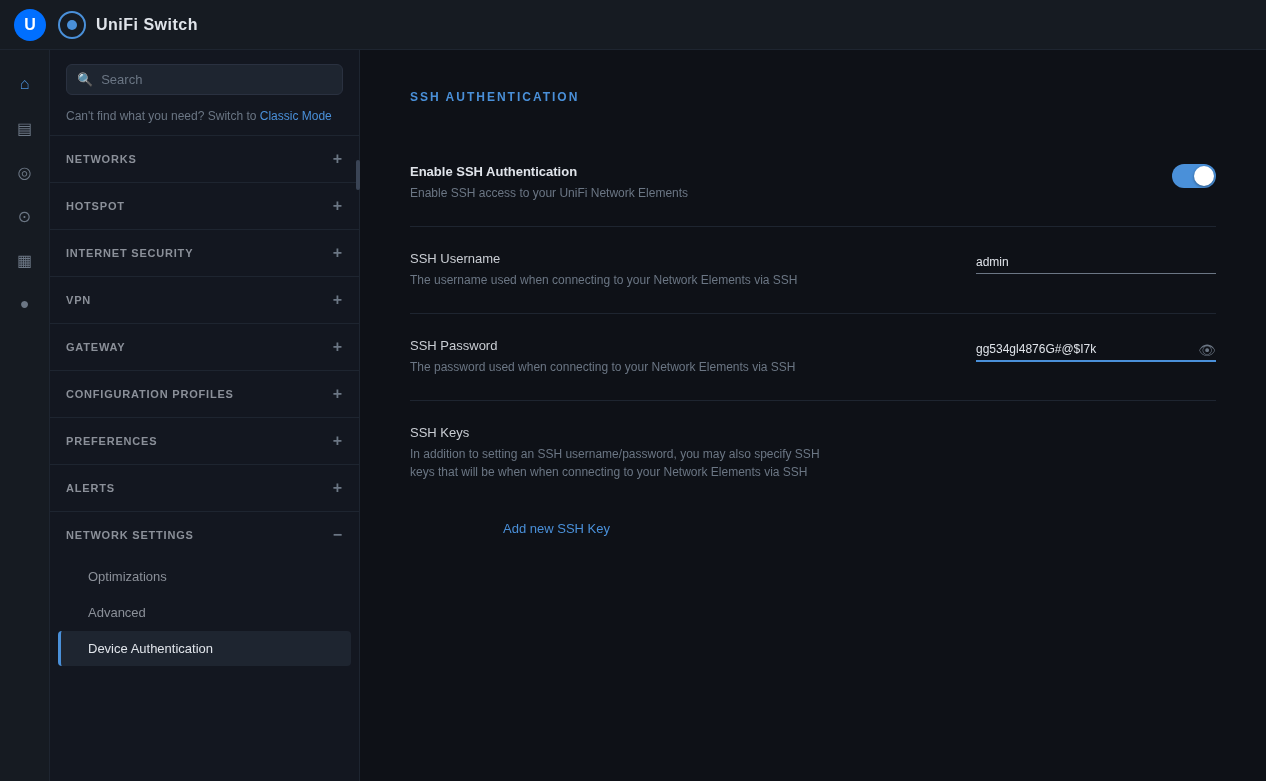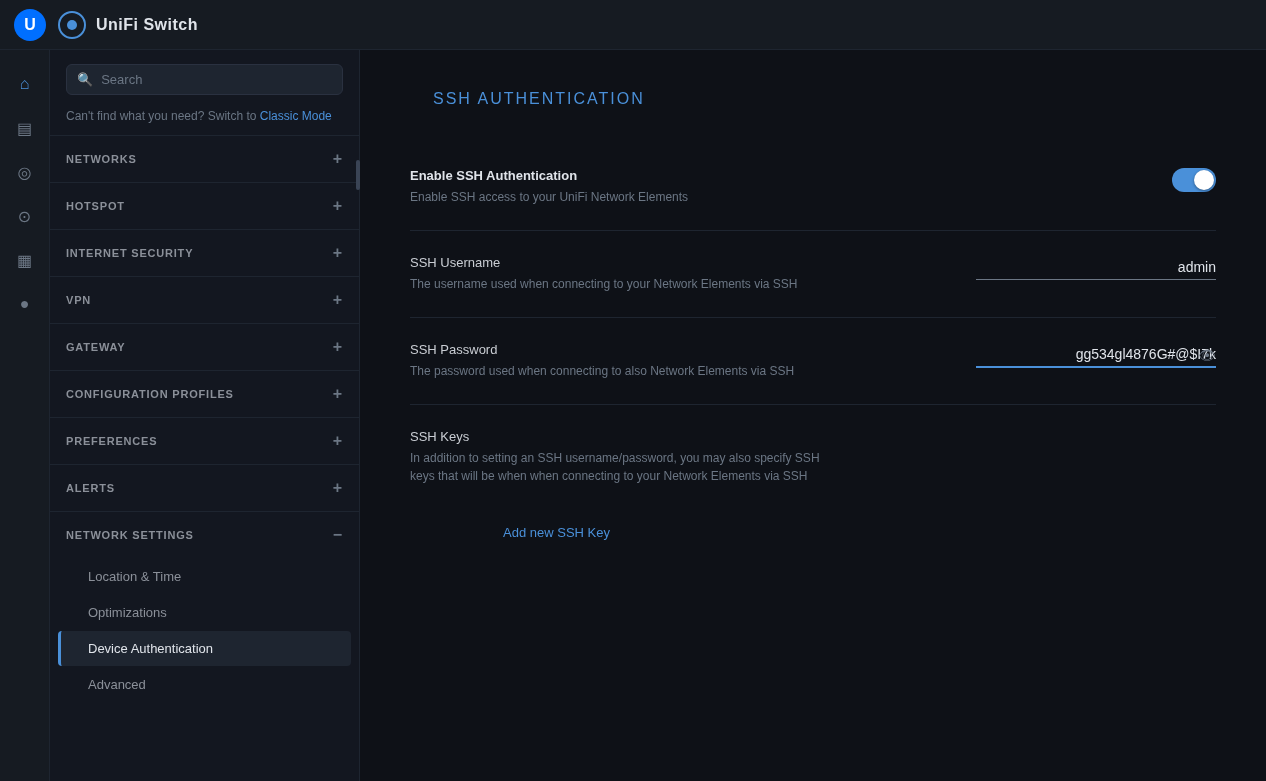"SSH AUTHENTICATION" .page-title { font-size: 16px -> 12px; font-weight: 400 -> 700; margin-left: 23px -> none }
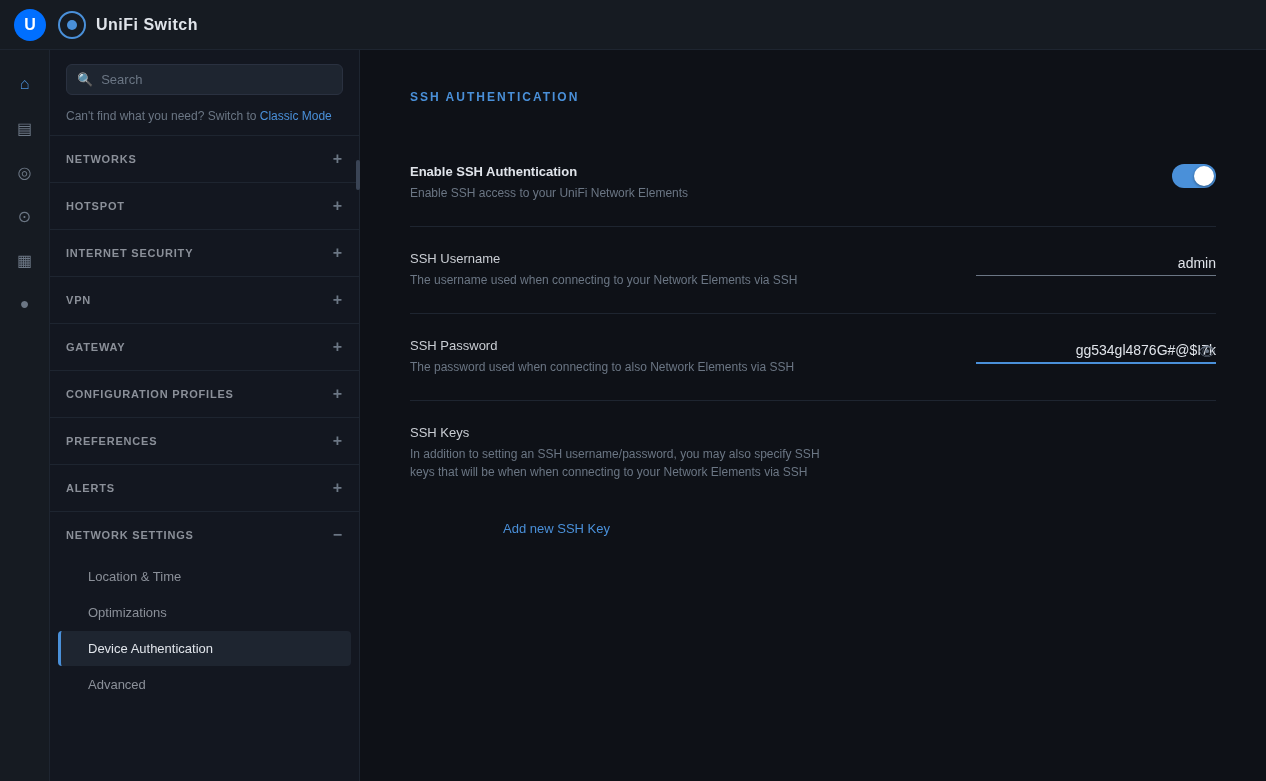"admin" .text-input { font-size: 14px -> 12px; text-align: right -> left }
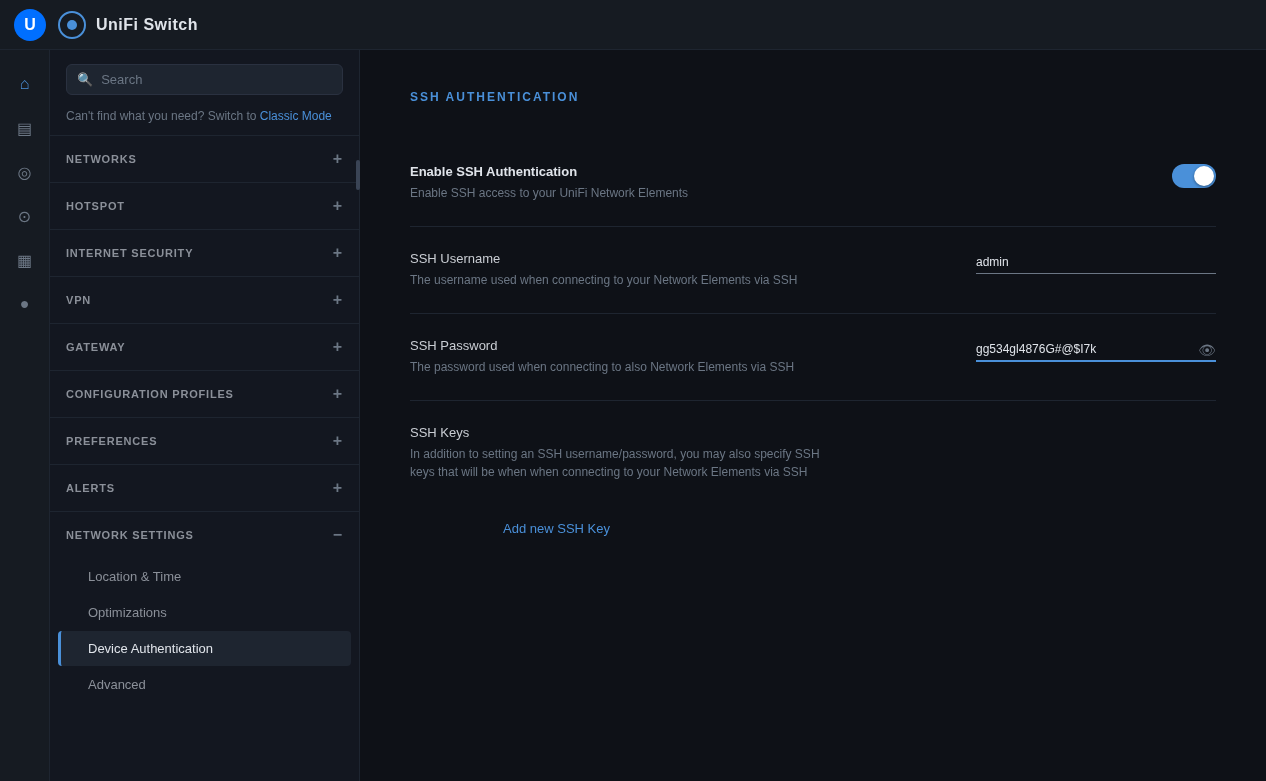"The password used when connecting" div.setting-description { text: also -> your }
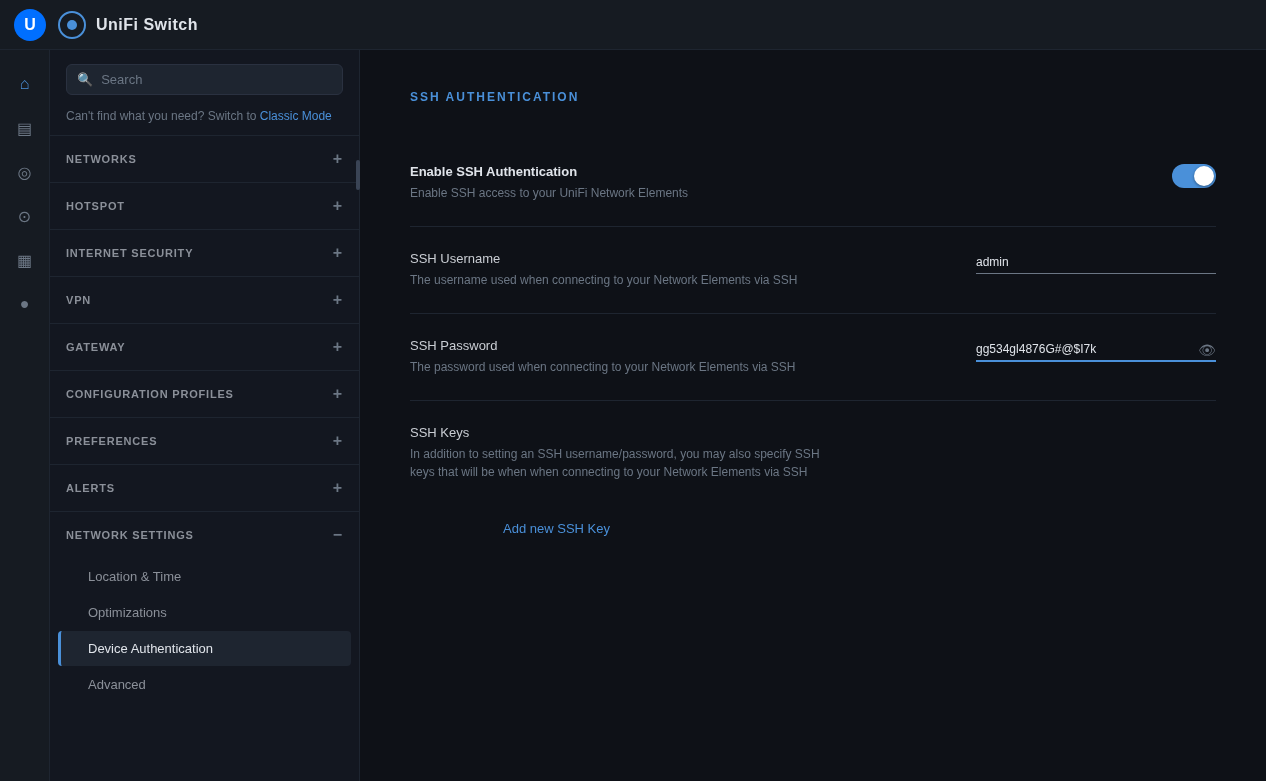"Location & Time" div.sidebar-sub-item { html: <div>Location &amp; Time</div> -> none }
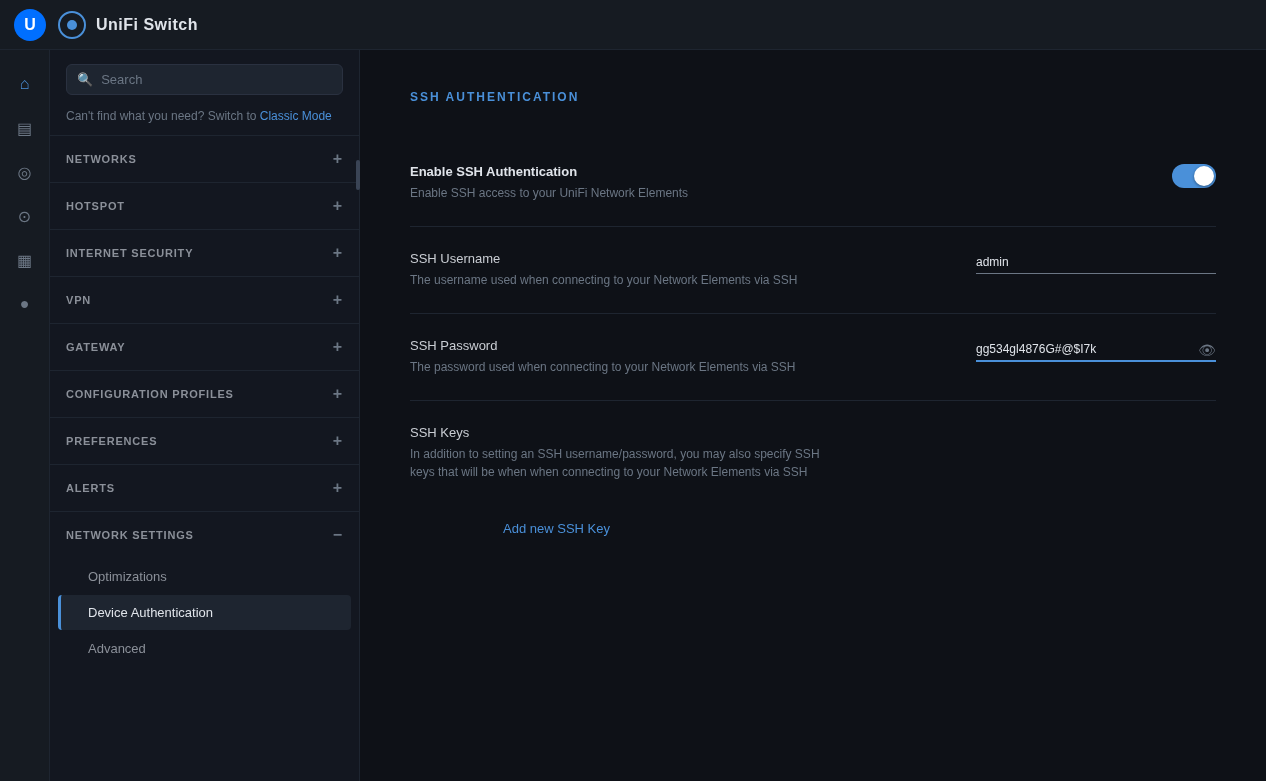"Device Authentication" div.sidebar-sub-item { order: before "Advanced" -> after "Advanced" }
